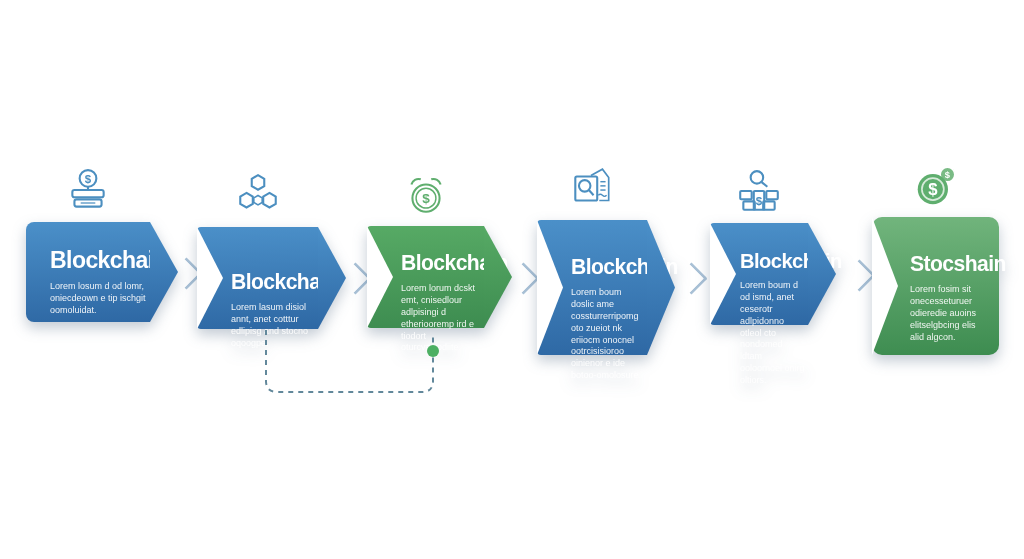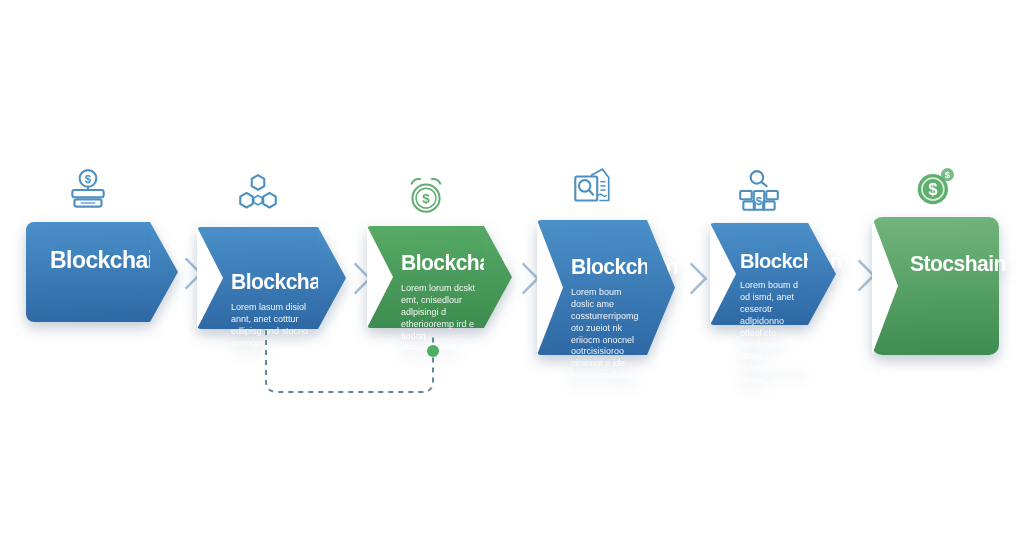"Lorem losum d od lomr," p.desc { html: none -> <p>Lorem losum d od lomr, oniecdeown e tip ischgit oomoluidat.</p> }
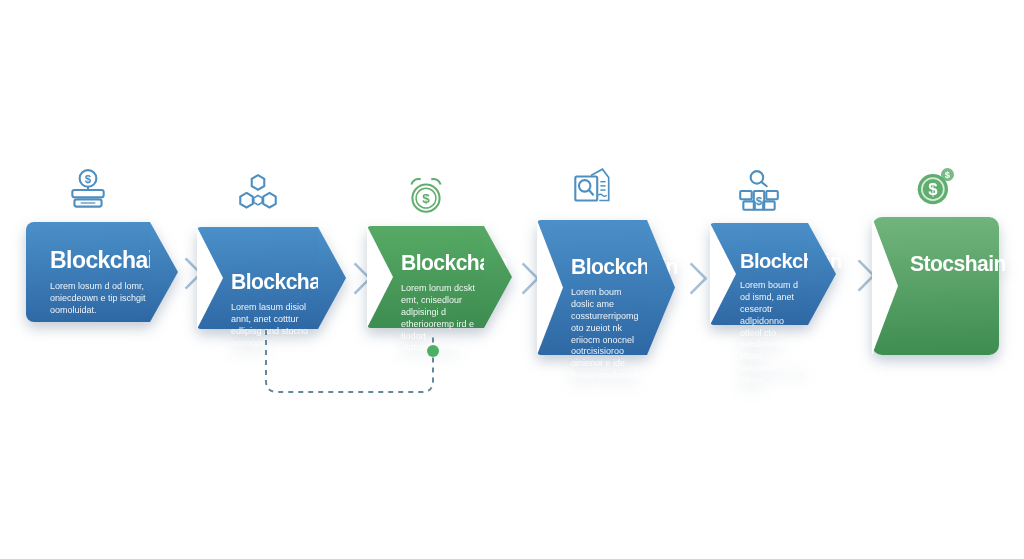"Lorem fosim sit onecesseturuer odieredie" p.desc { html: none -> <p>Lorem fosim sit onecesseturuer odieredie auoins elitselgbcing elis alid algcon.</p> }
